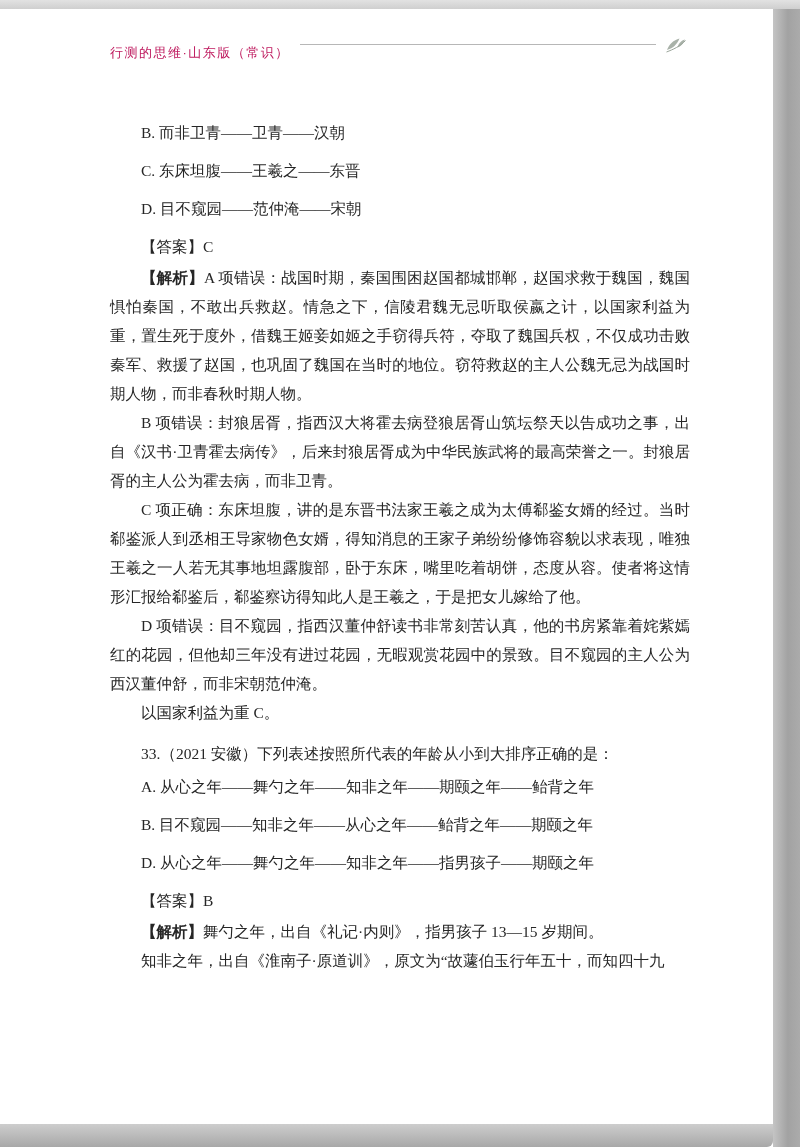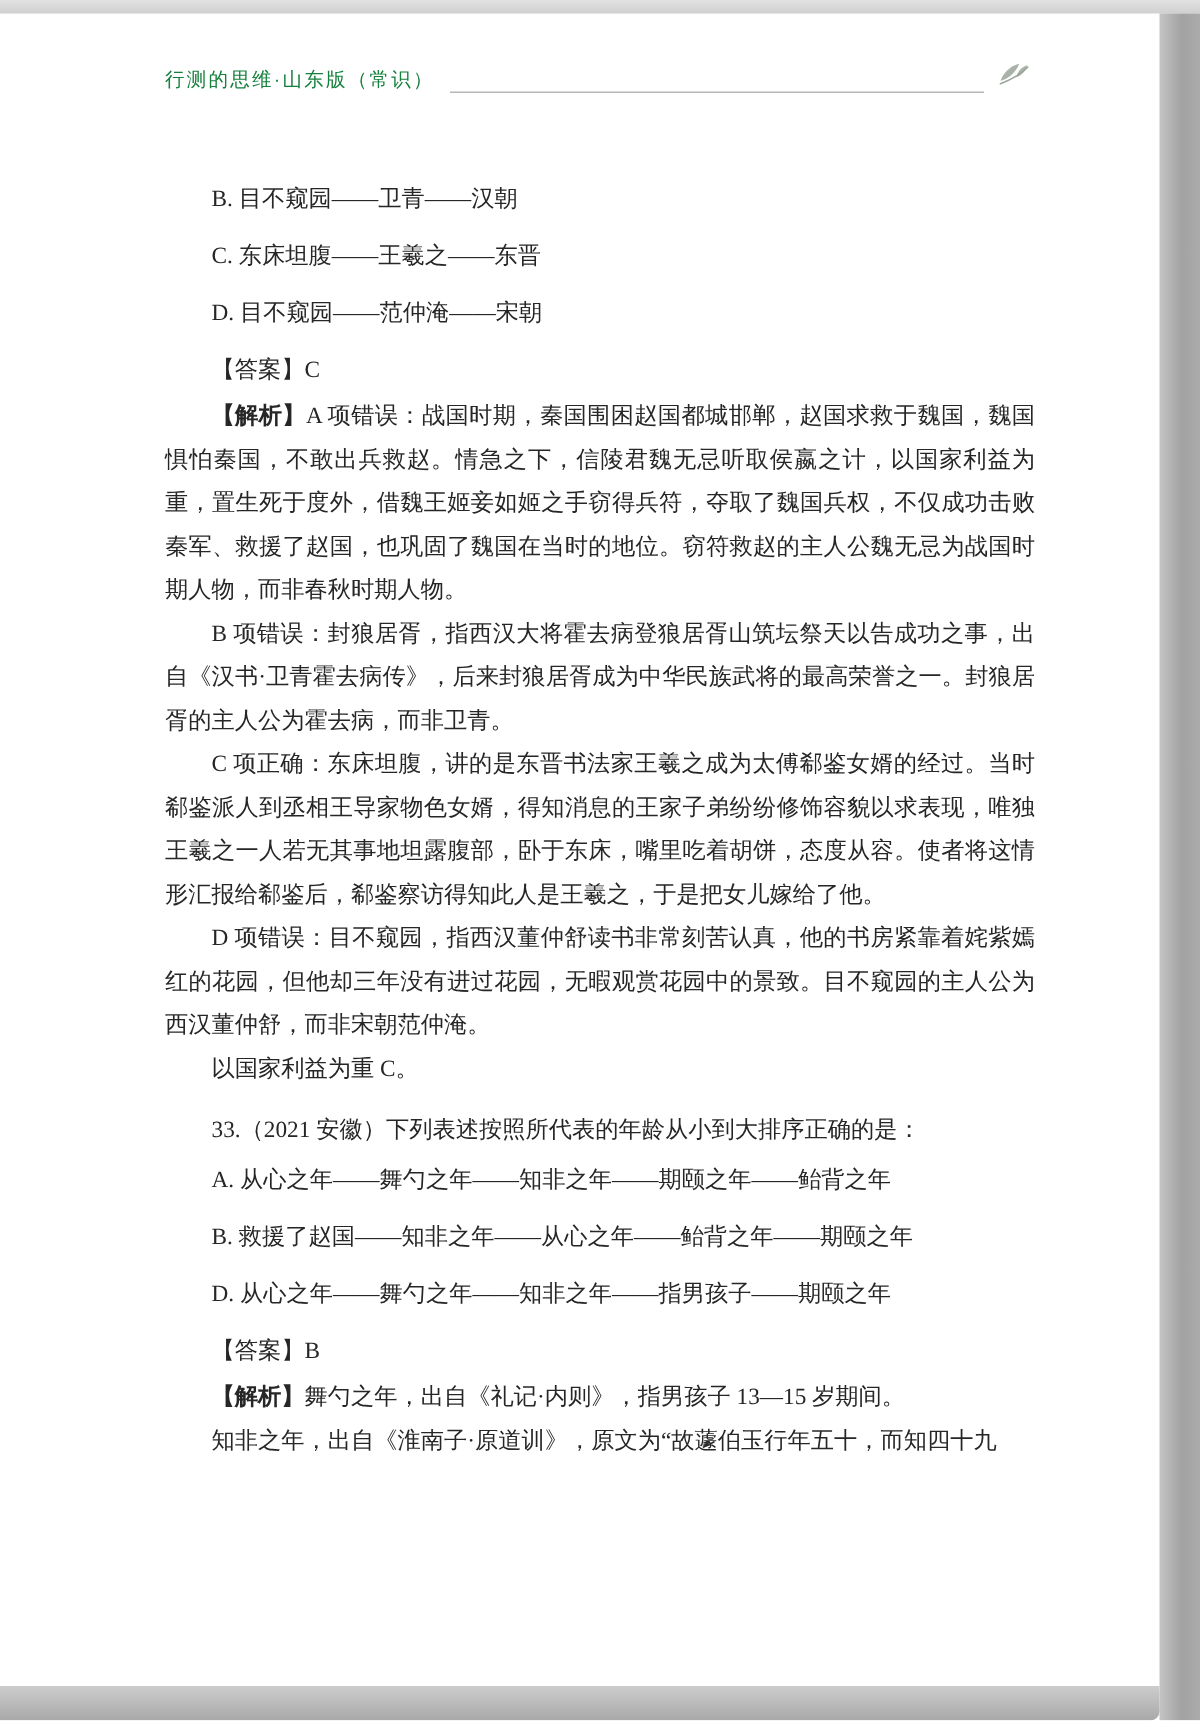"行测的思维·山东版（常识）" .header { align-items: flex-end -> flex-start; color: #15803d -> #be185d }
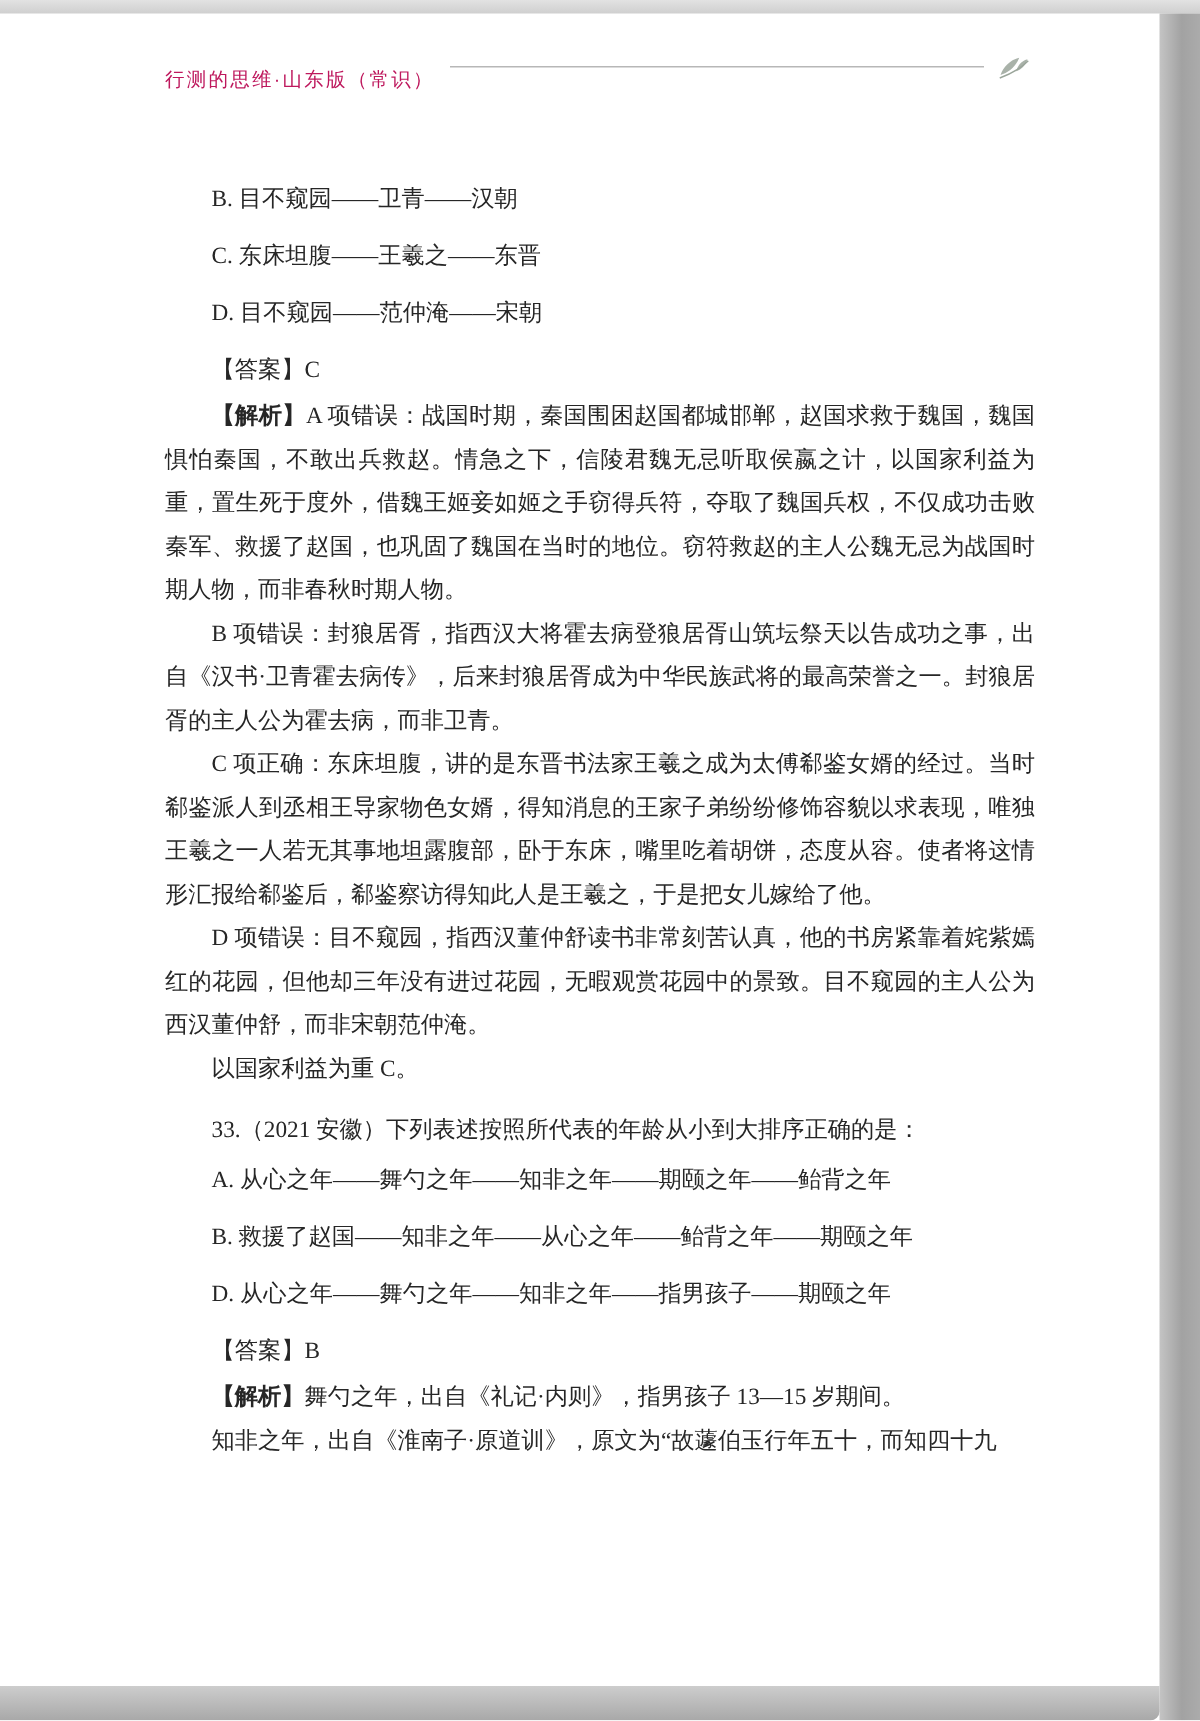"B. 目不窥园——卫青——汉朝" p.option { text: 目不窥园 -> 而非卫青 }
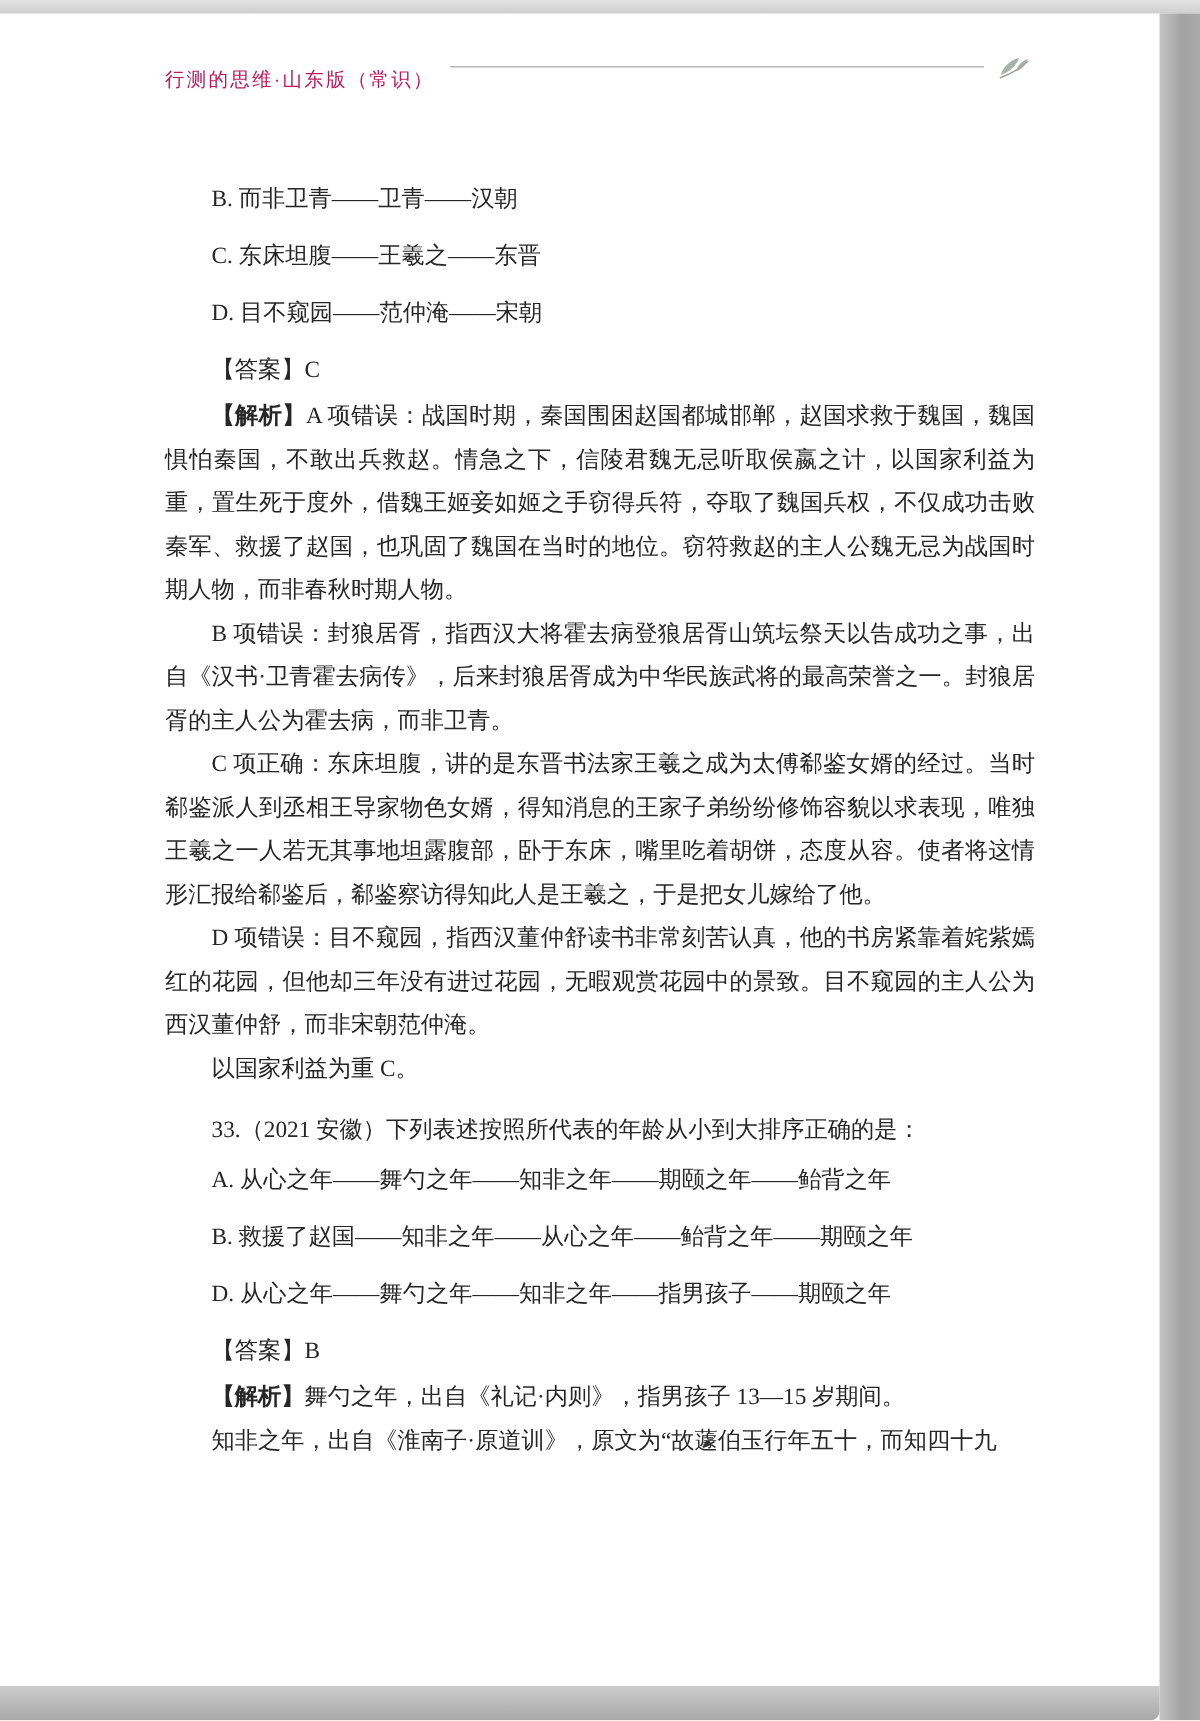"B. 救援了赵国——知非之年——从心之年——鲐背之年——期颐之年" p.option { text: 救援了赵国 -> 目不窥园 }
